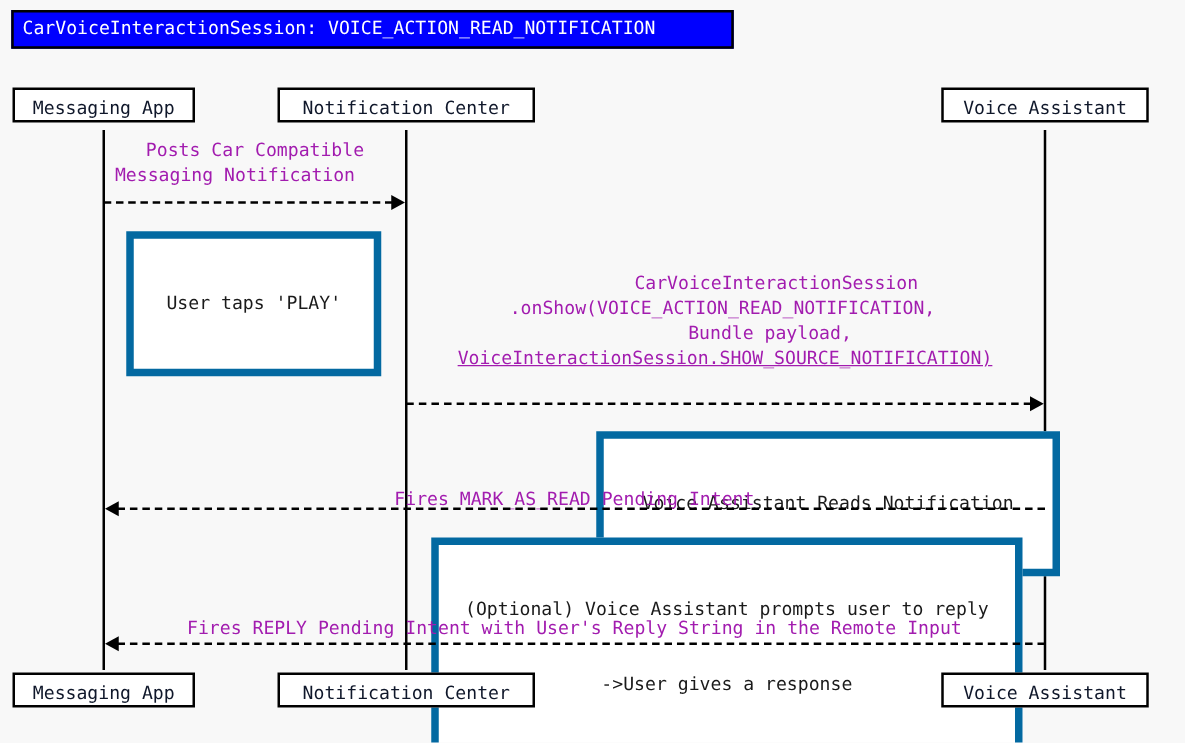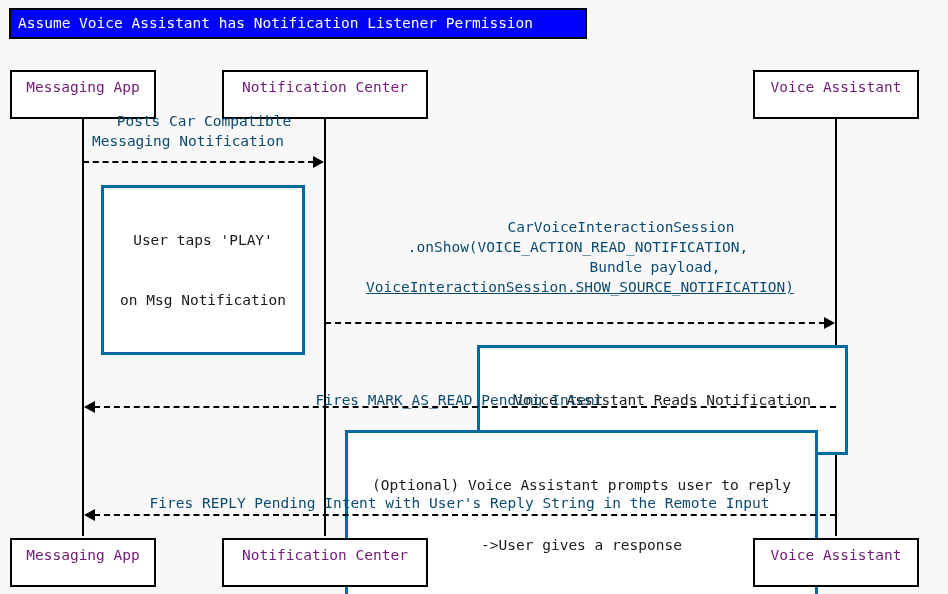"CarVoiceInteractionSession:" div.title-line { html: none -> <div>CarVoiceInteractionSession: VOICE_ACTION_READ_NOTIFICATION</div> }
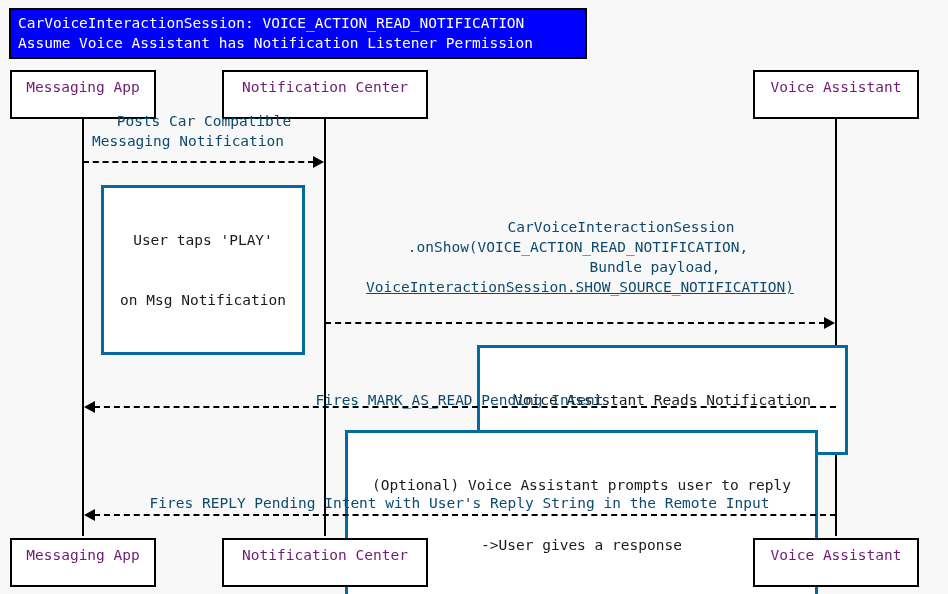"Assume Voice Assistant has Notification" div.title-line { html: <div>Assume Voice Assistant has Notification Listener Permission</div> -> none }
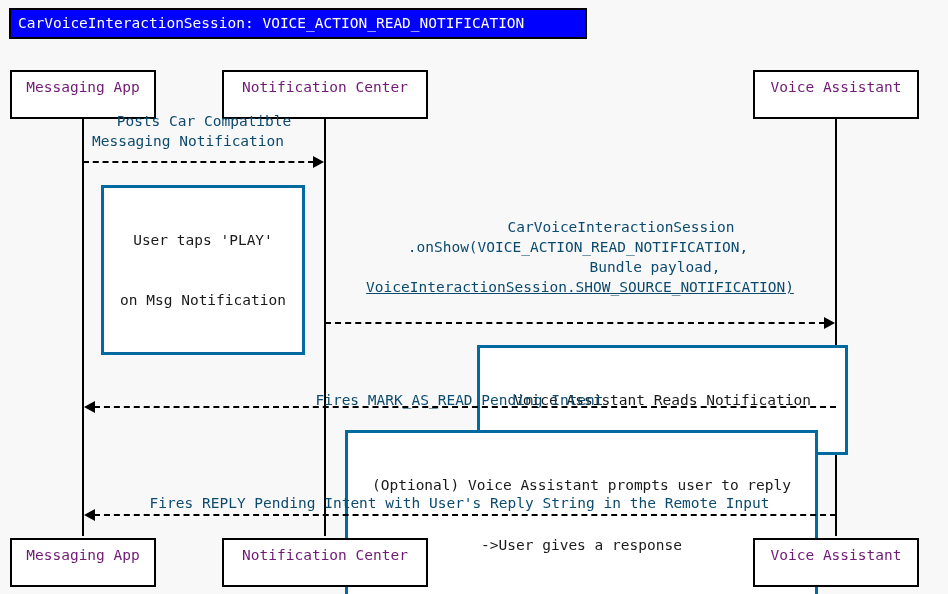"Messaging App" .participant { color: #701a75 -> #0f172a; height: 49px -> 28px }
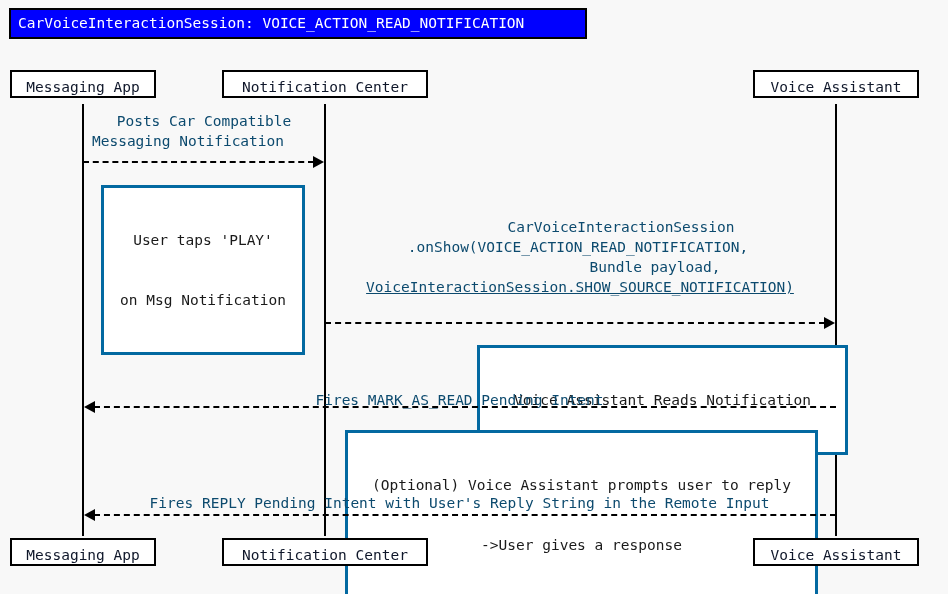"Posts Car Compatible" .msg-label { color: #0c4a6e -> #a21caf }
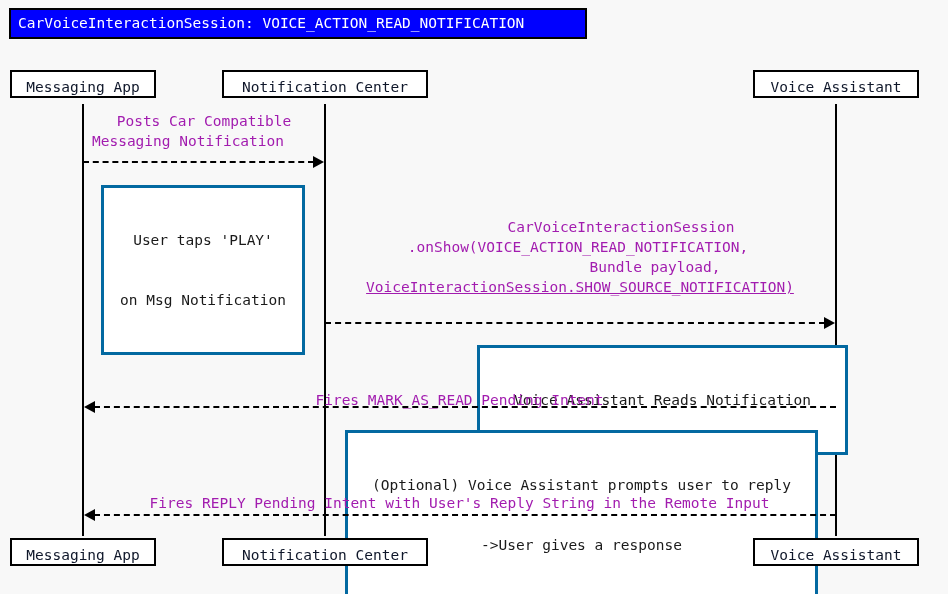"User taps 'PLAY'" .note { border: 3px solid #0369a1 -> 6px solid #0369a1 }
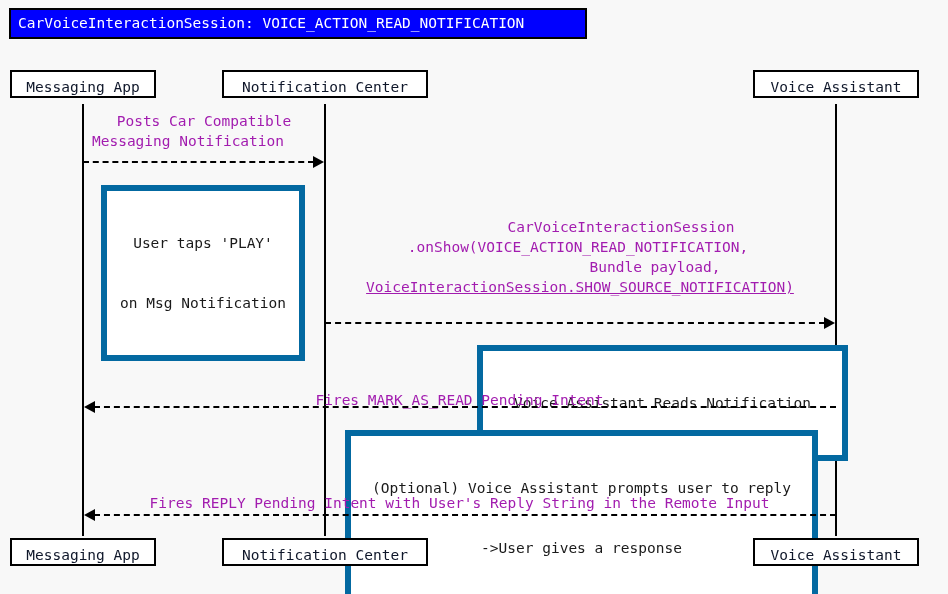"Bundle payload," div.msg-label { padding-left: 39px -> none }
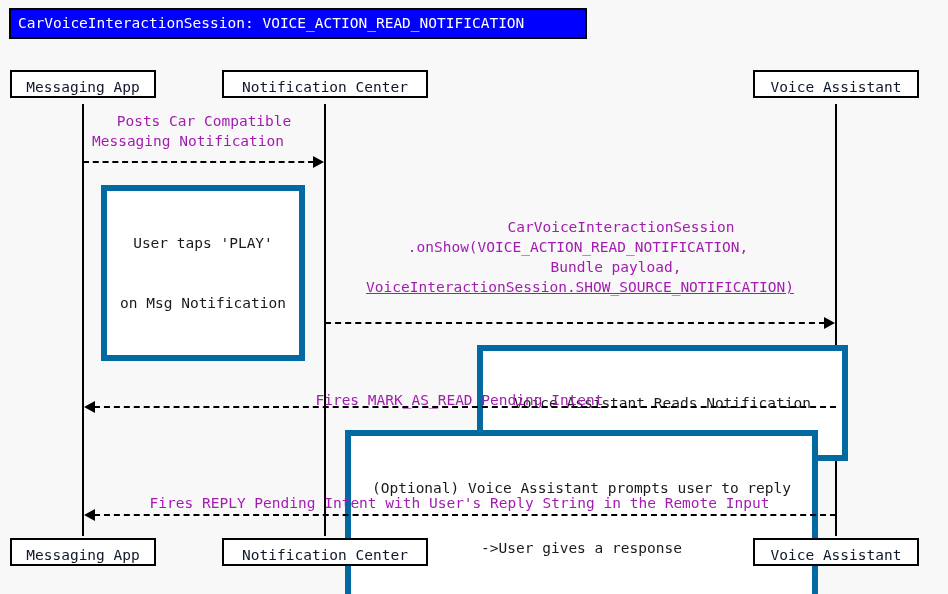"on Msg Notification" div { html: <div>on Msg Notification</div> -> none }
